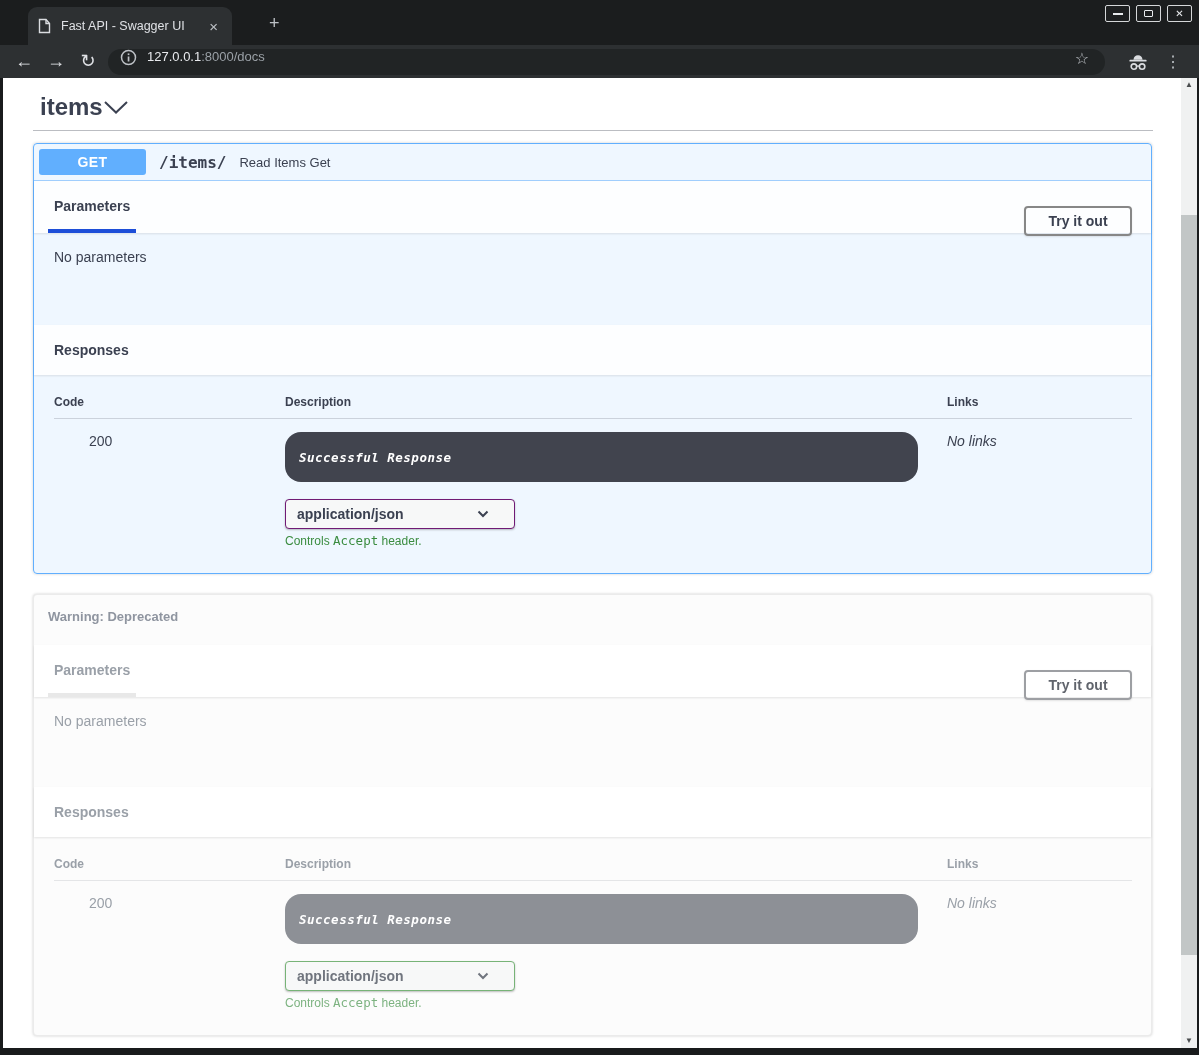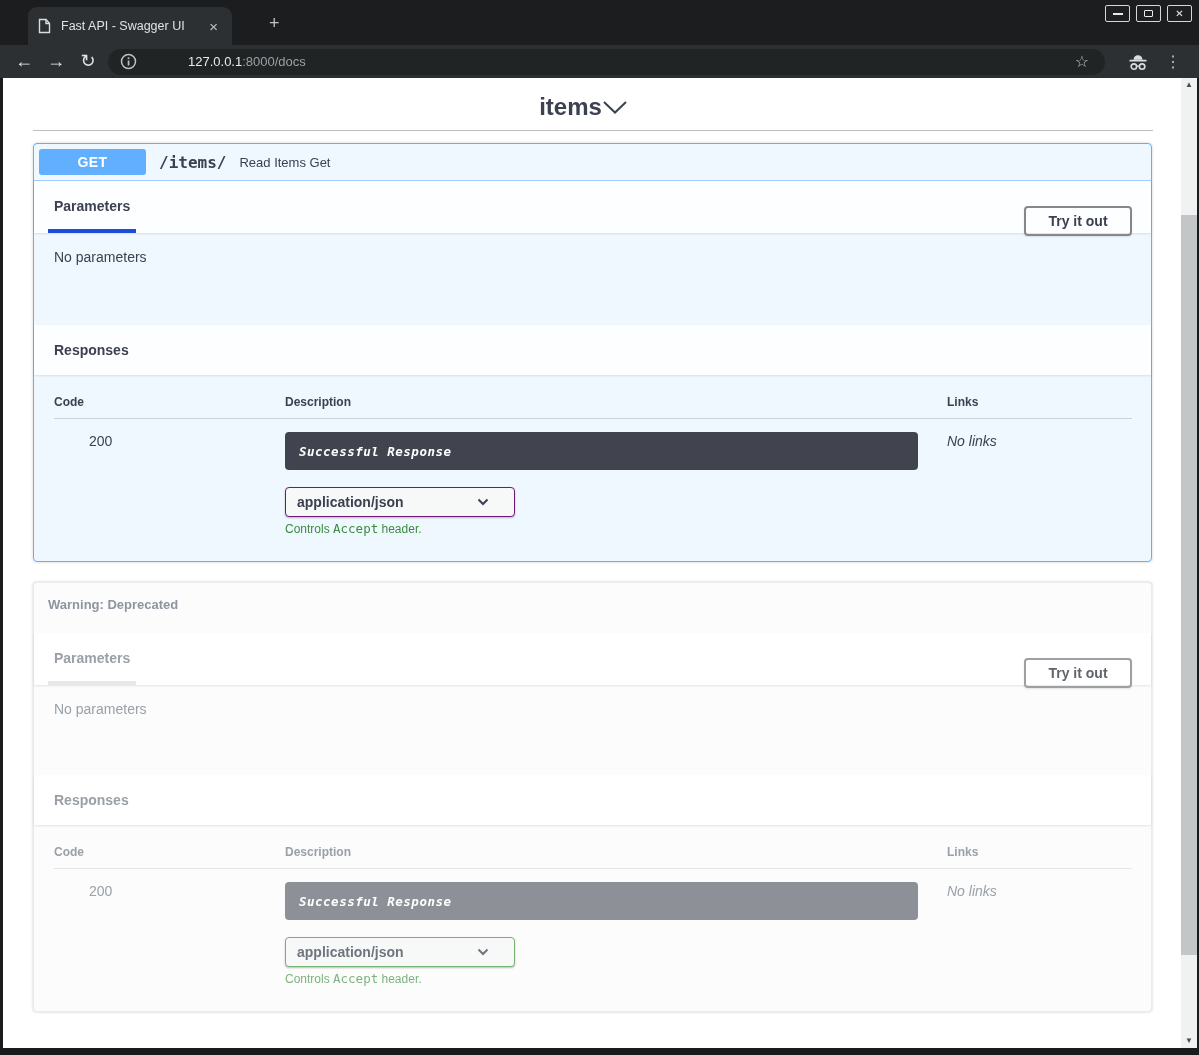"127.0.0.1:8000/docs" .omnibox { align-items: center -> flex-start; gap: 41px -> none }
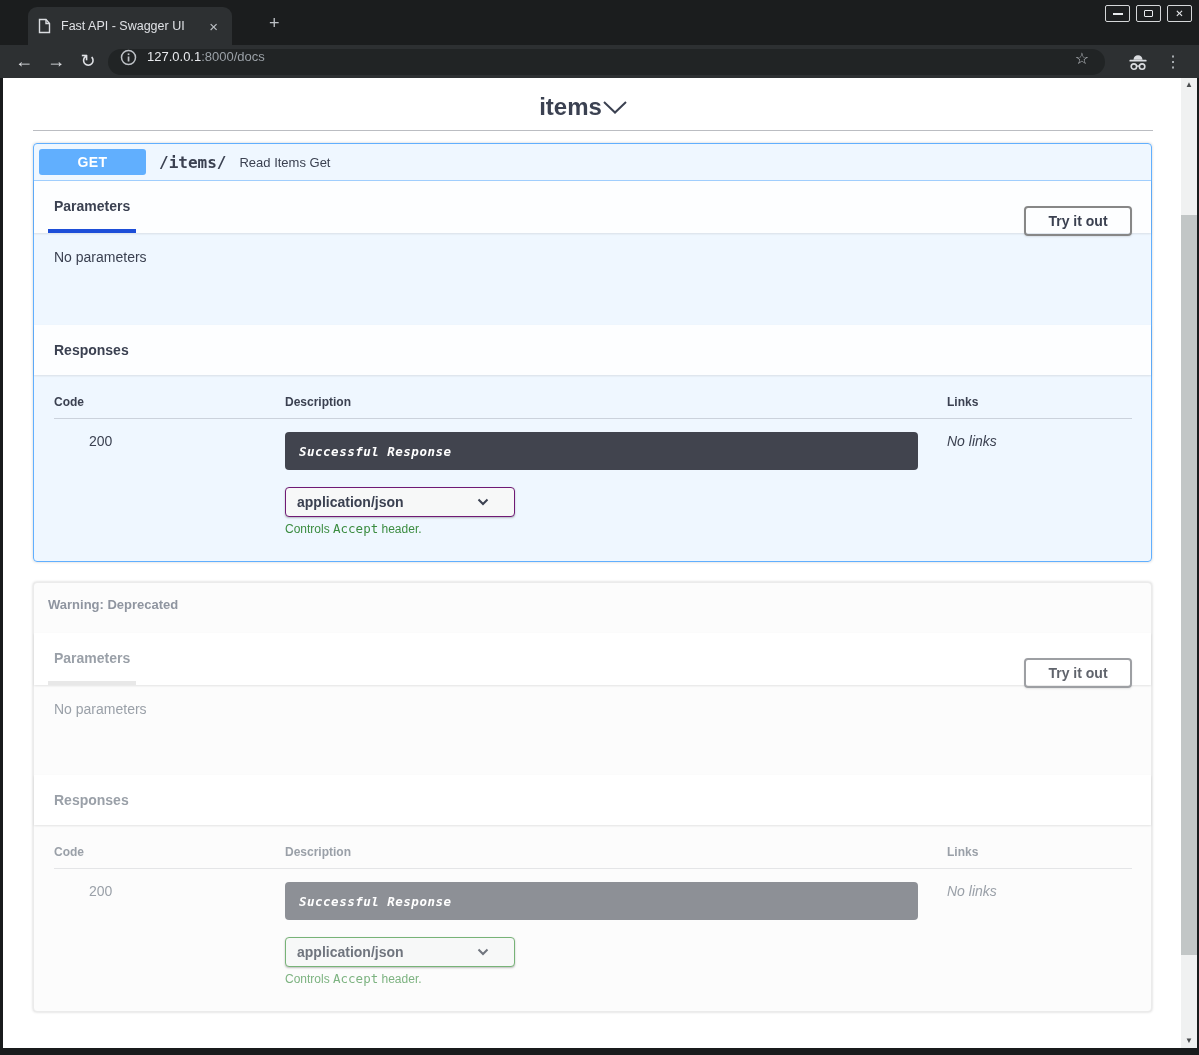"items" .tag-header { justify-content: center -> flex-start }
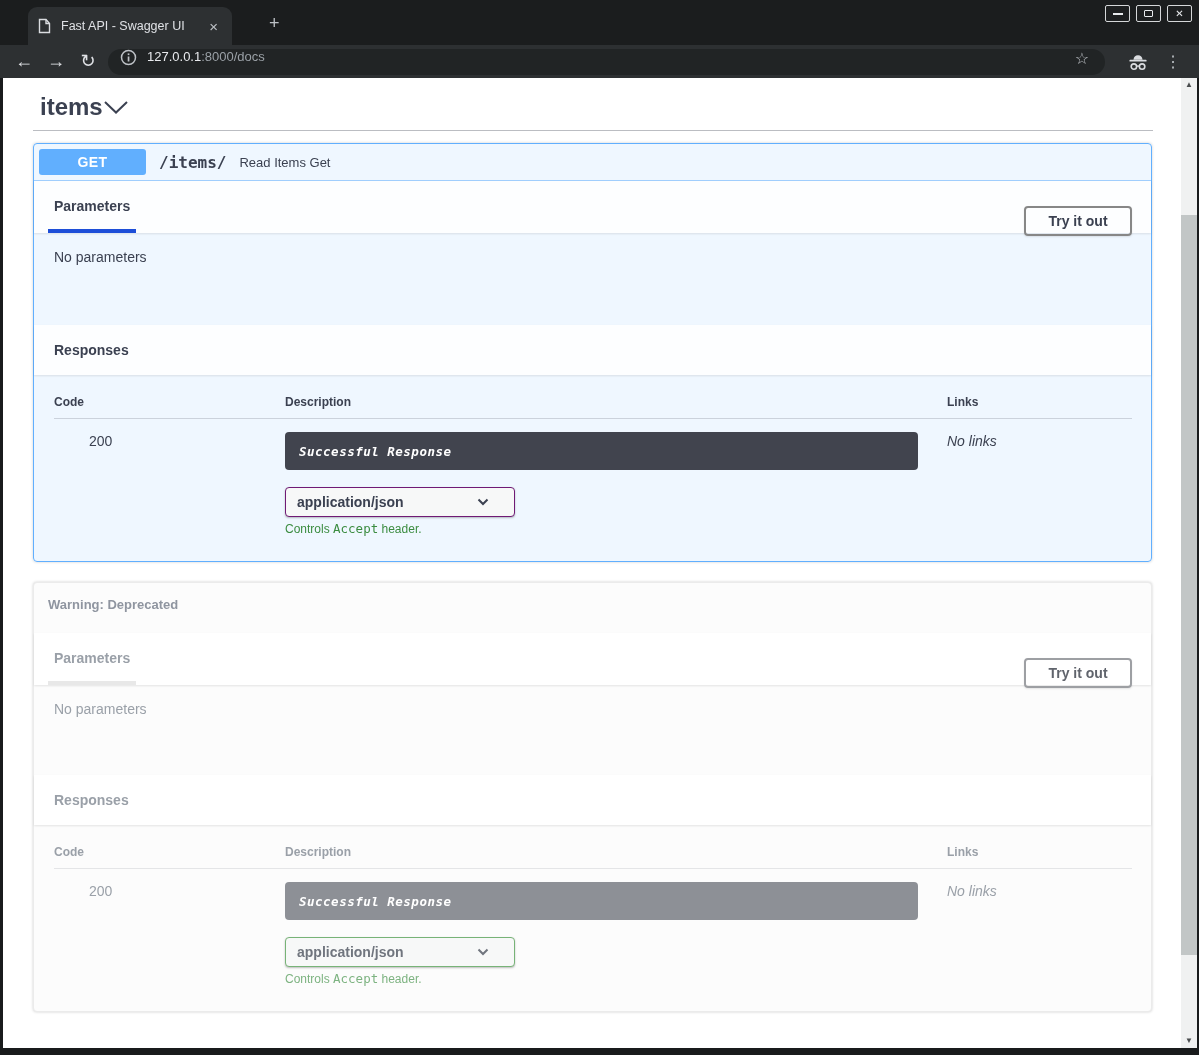"Successful Response" .desc-block { border-radius: 4px -> 16px; padding: 10px 14px -> 16px 14px }
